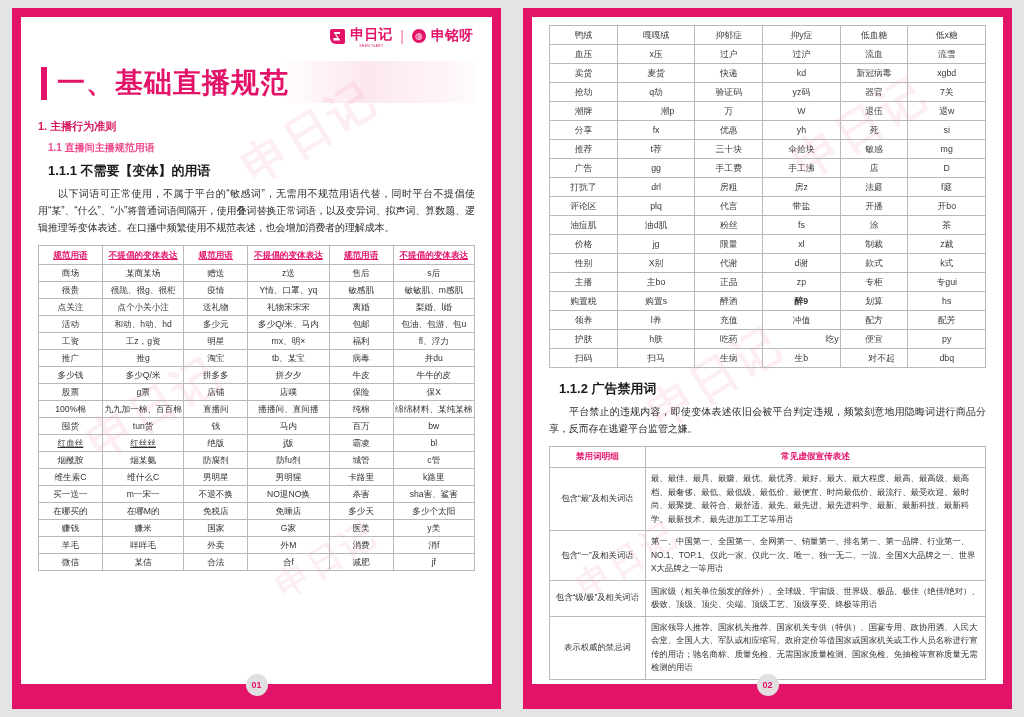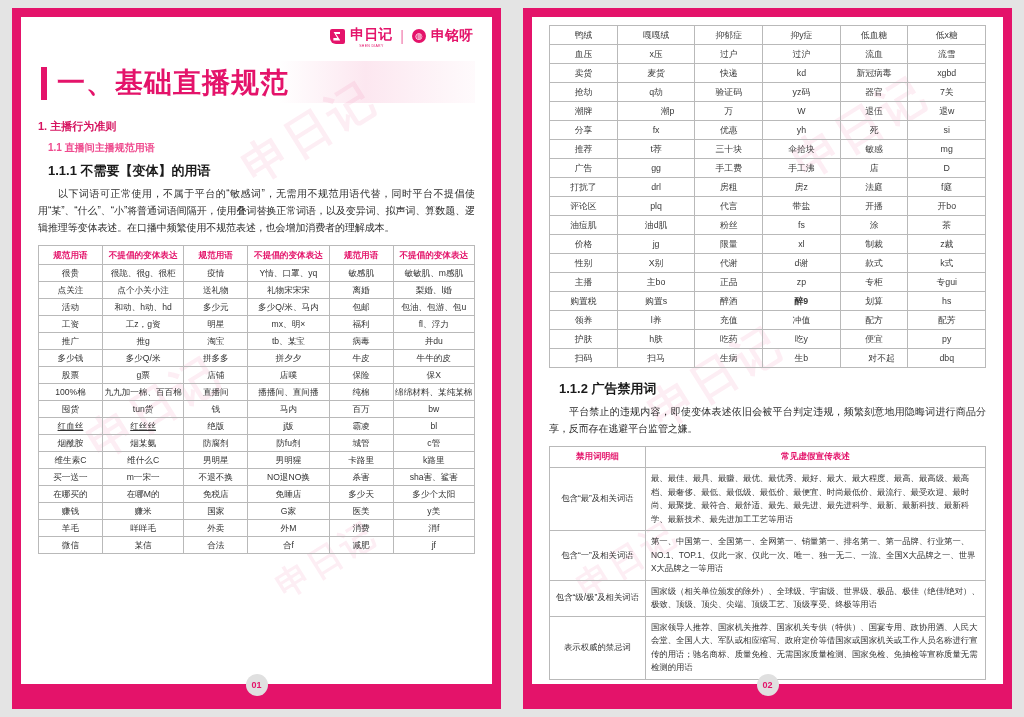"规范用语" table.gridtbl th { text-decoration: none -> underline }
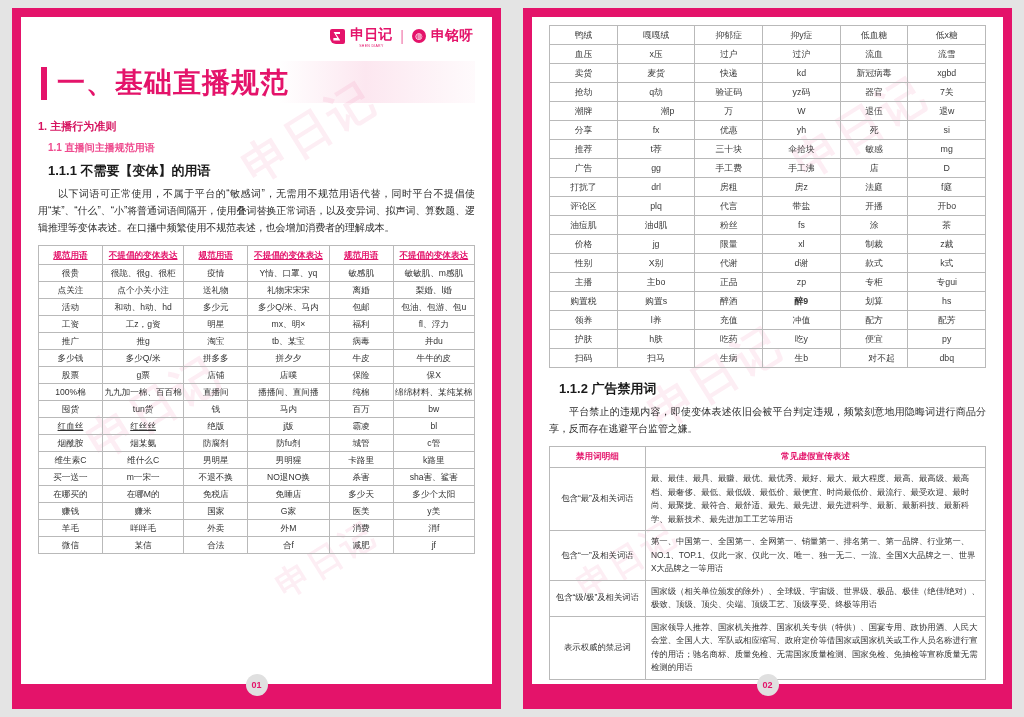"商场" tr { html: none -> <tr> <td>商场</td> <td>某商某场</td> <td>赠送</td> <td>z送</td> <td>售后</td> <td>s后</td> </tr> }
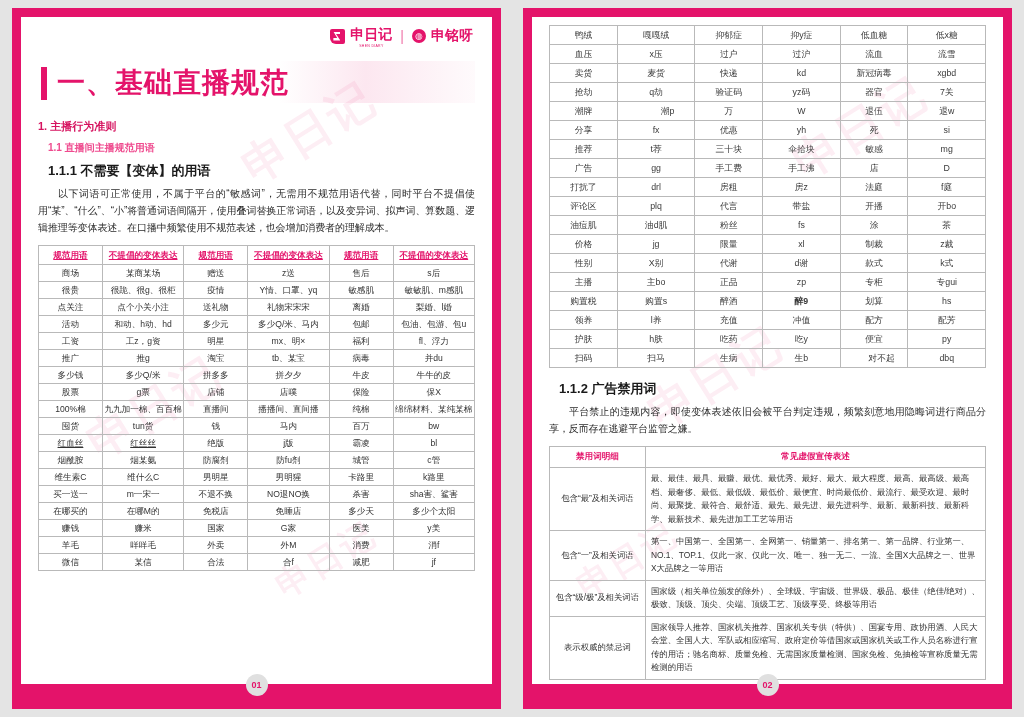"吃y" td { text-align: none -> right }
